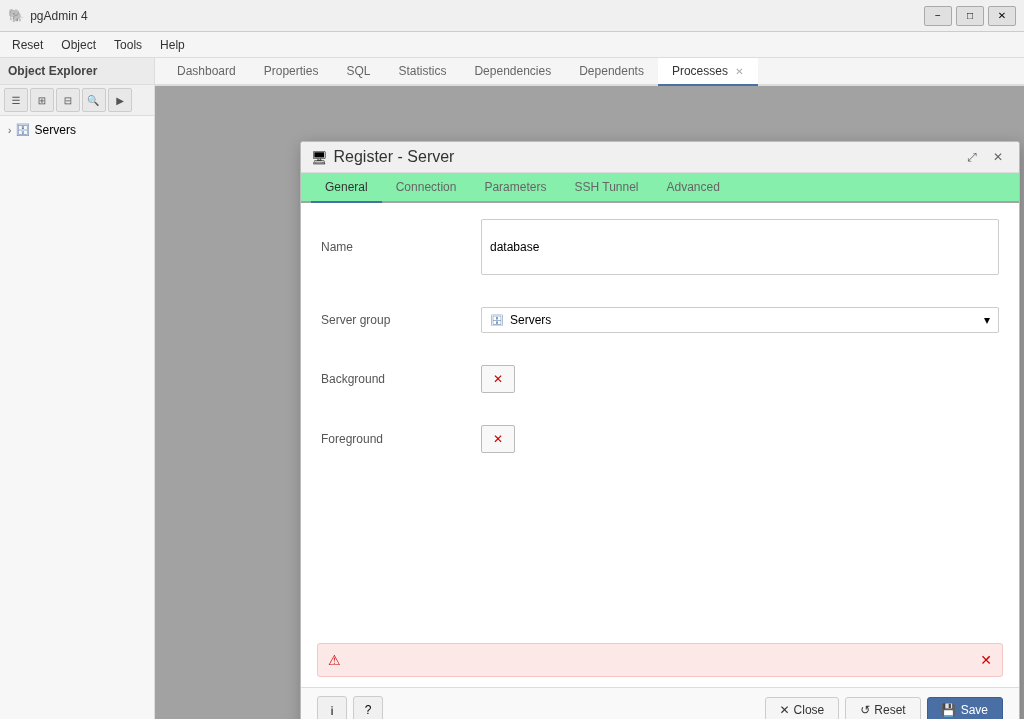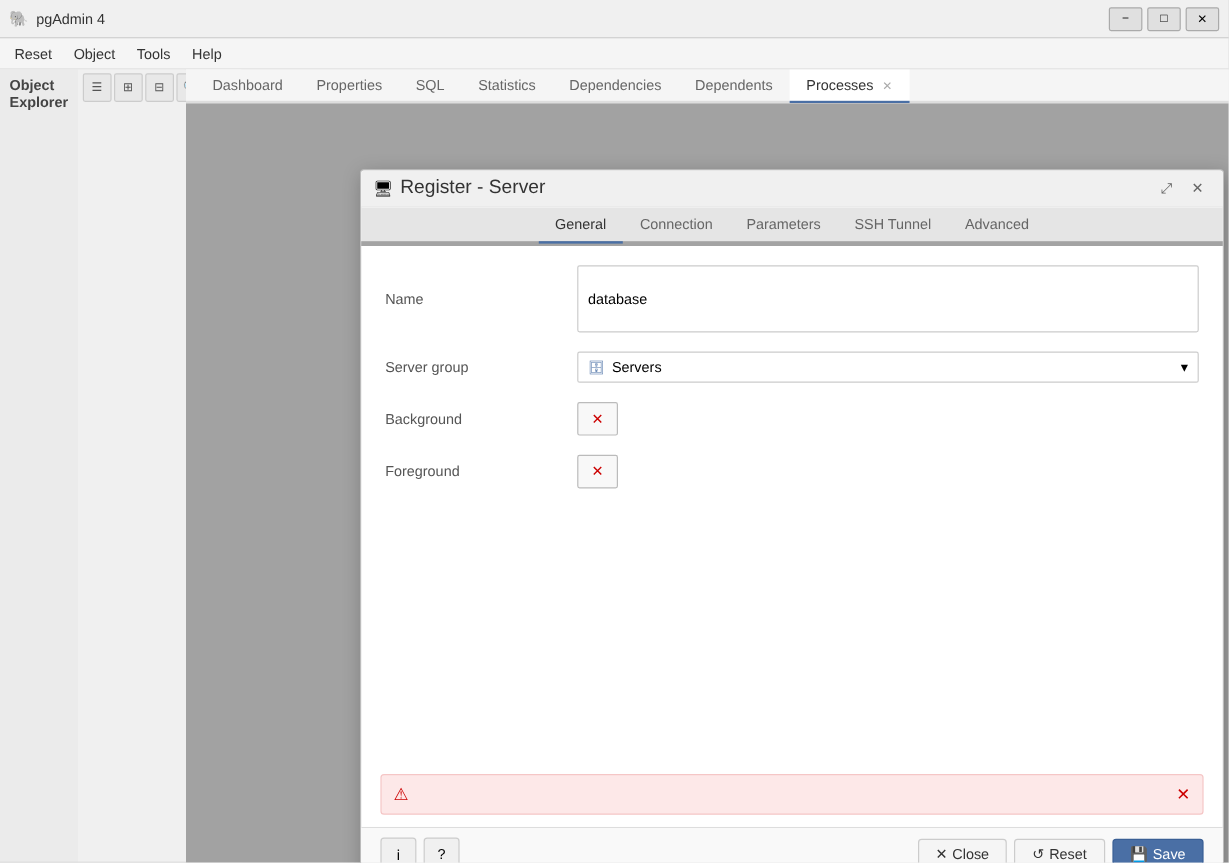"Object Explorer" .left-panel { flex-direction: none -> column }
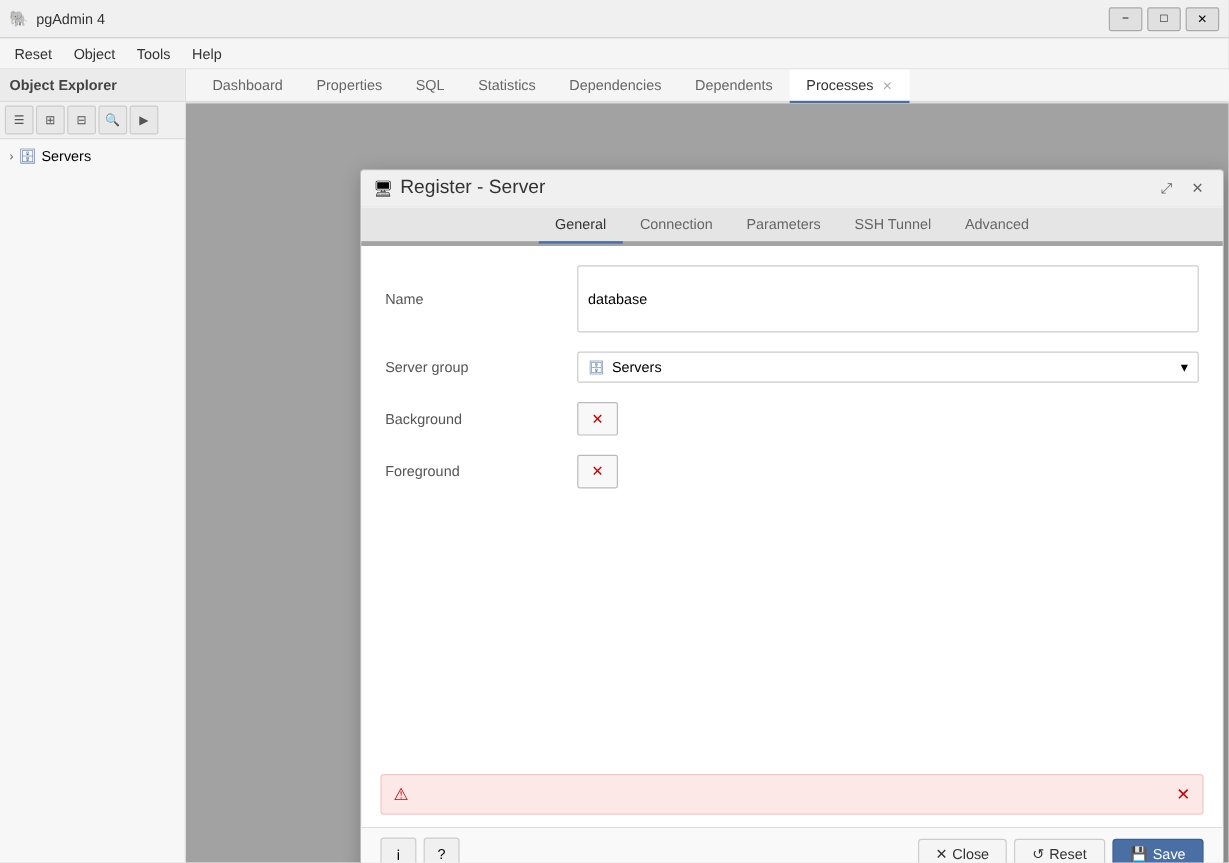"General" .dialog-tabs { background: #e5e5e5 -> #86efac; border-bottom: 4px solid #a3a3a3 -> 2px solid #a3a3a3; justify-content: center -> none }
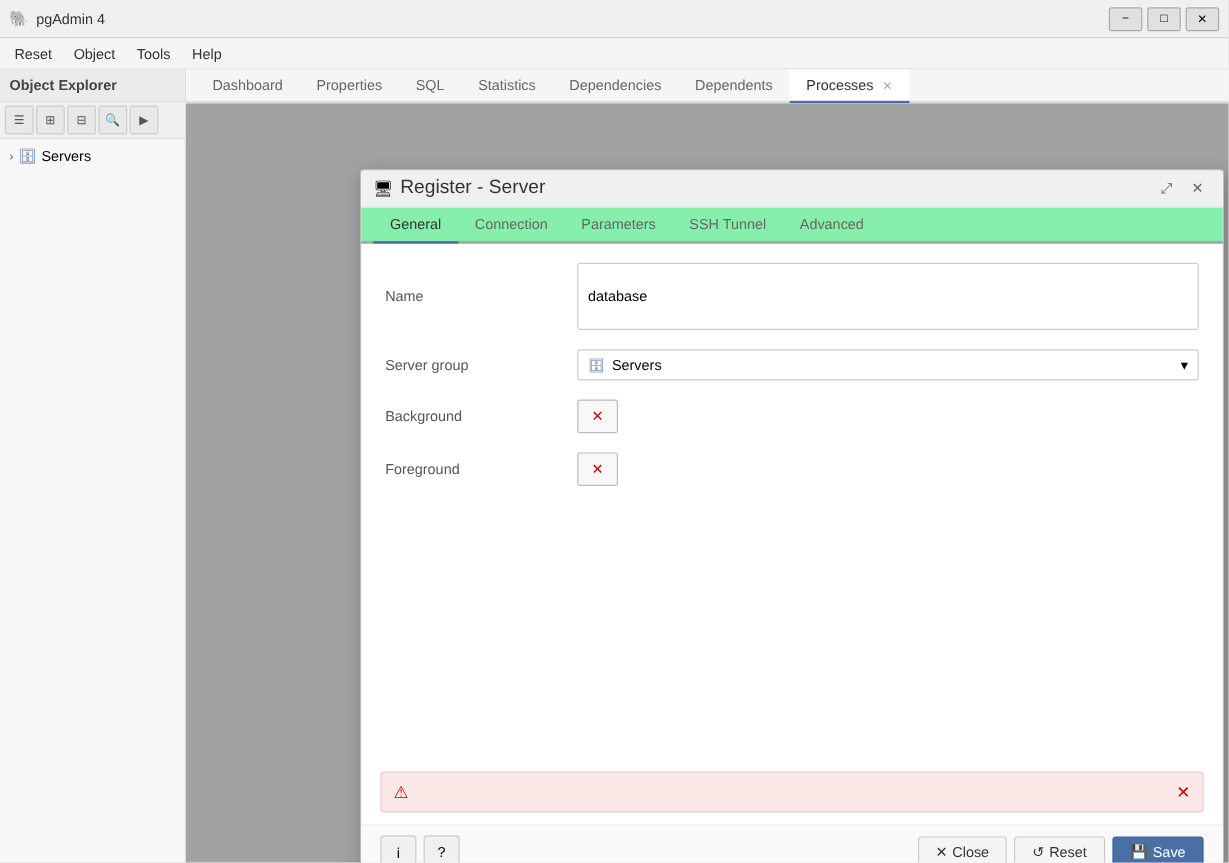"Name" .form-row { margin-bottom: 16px -> 32px }
